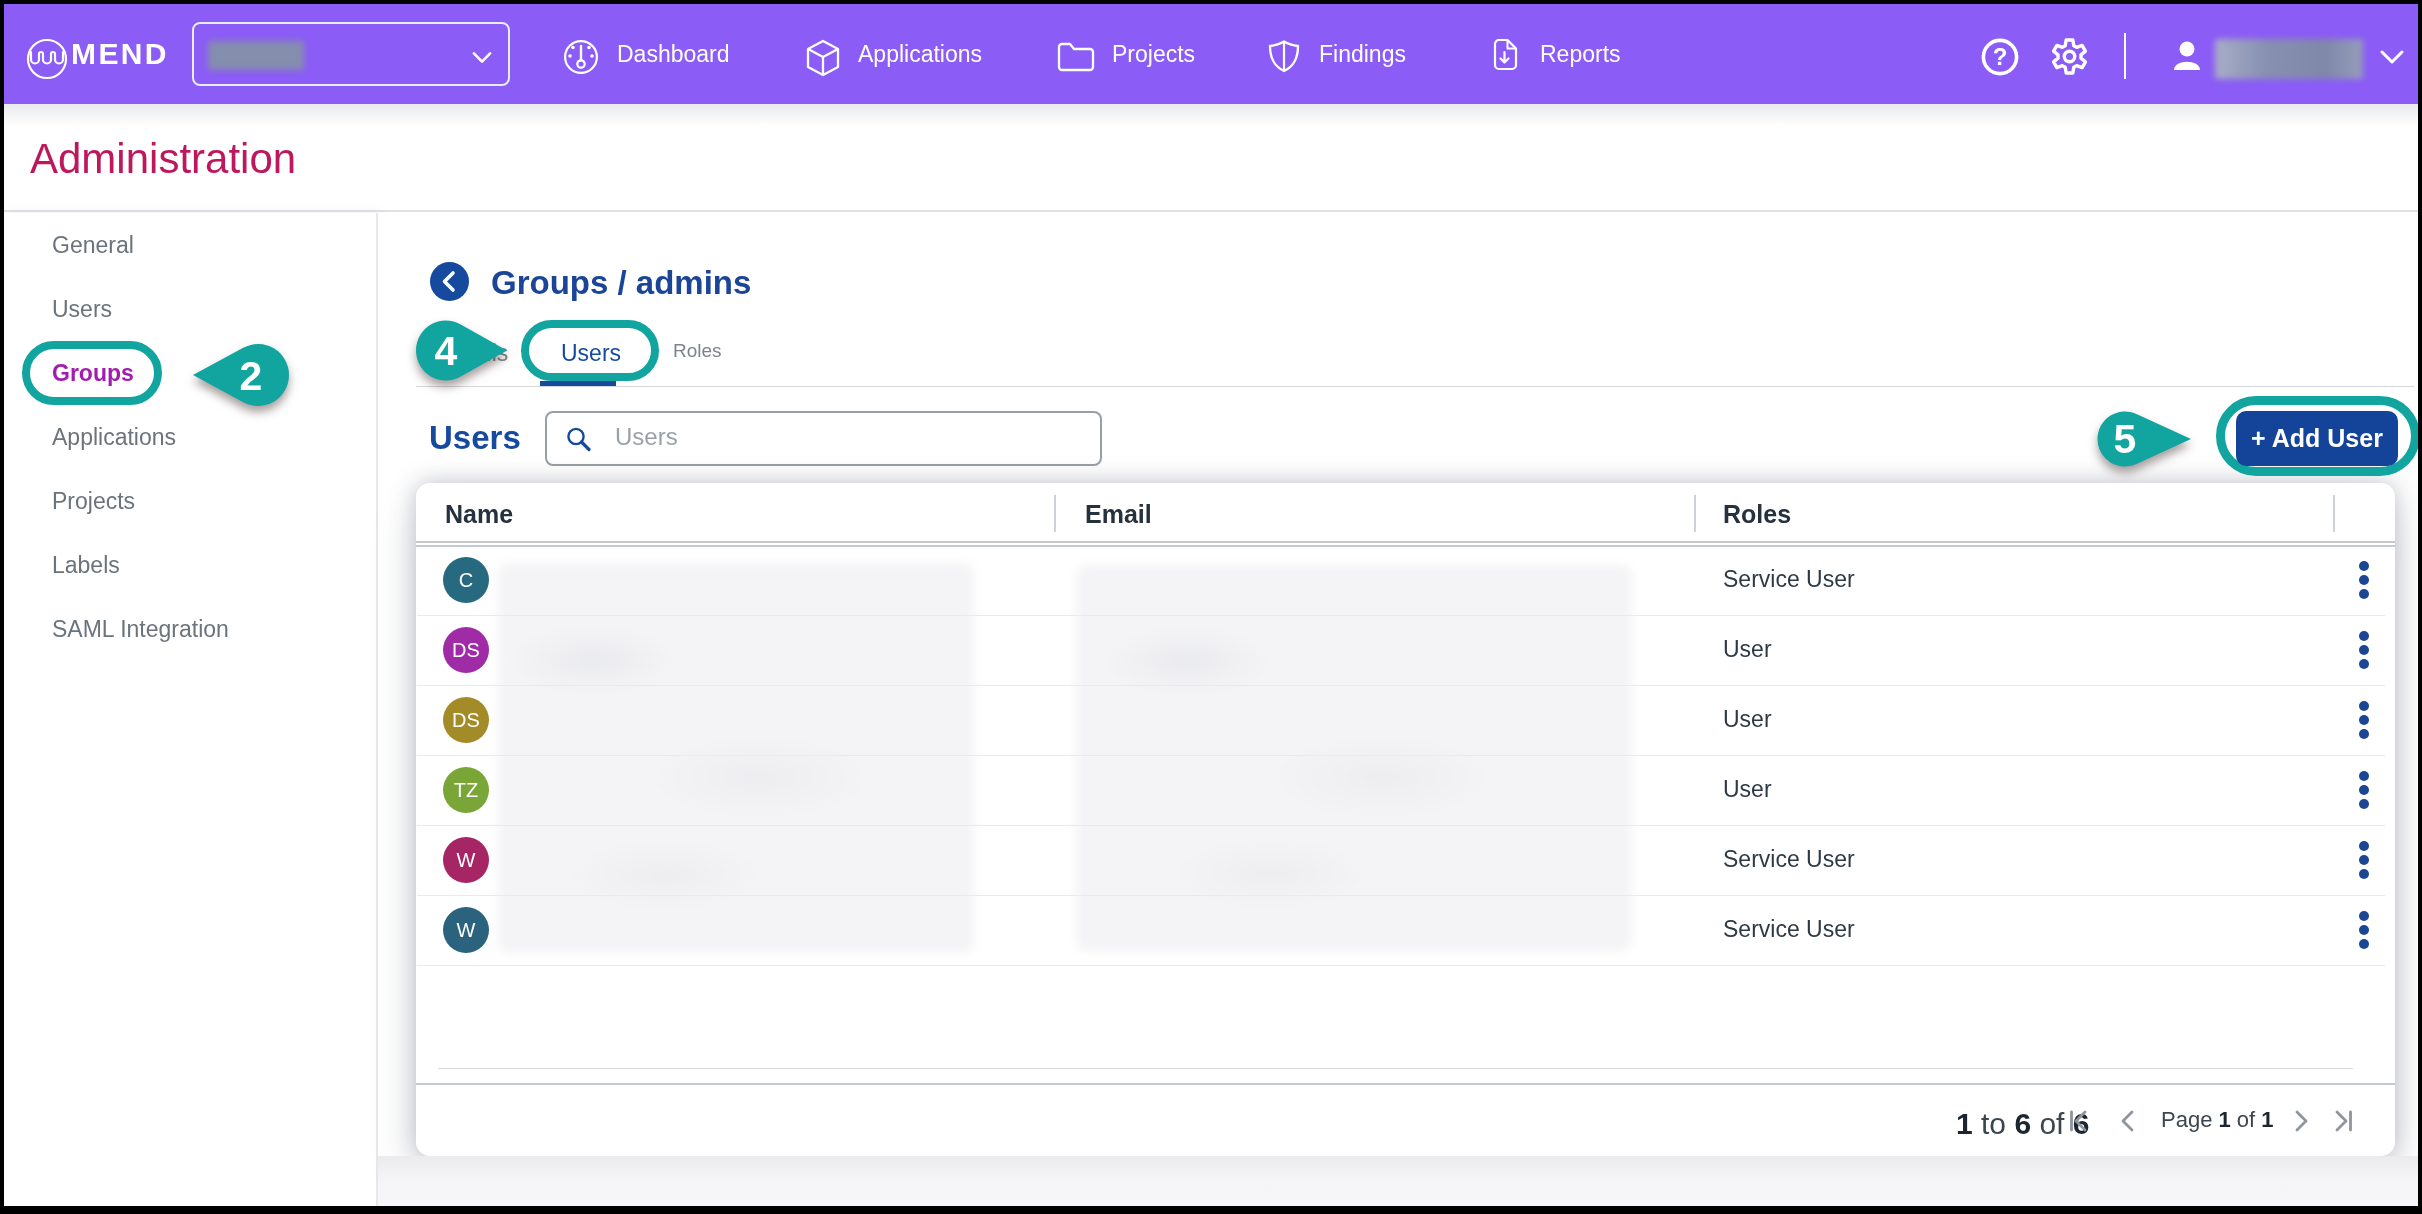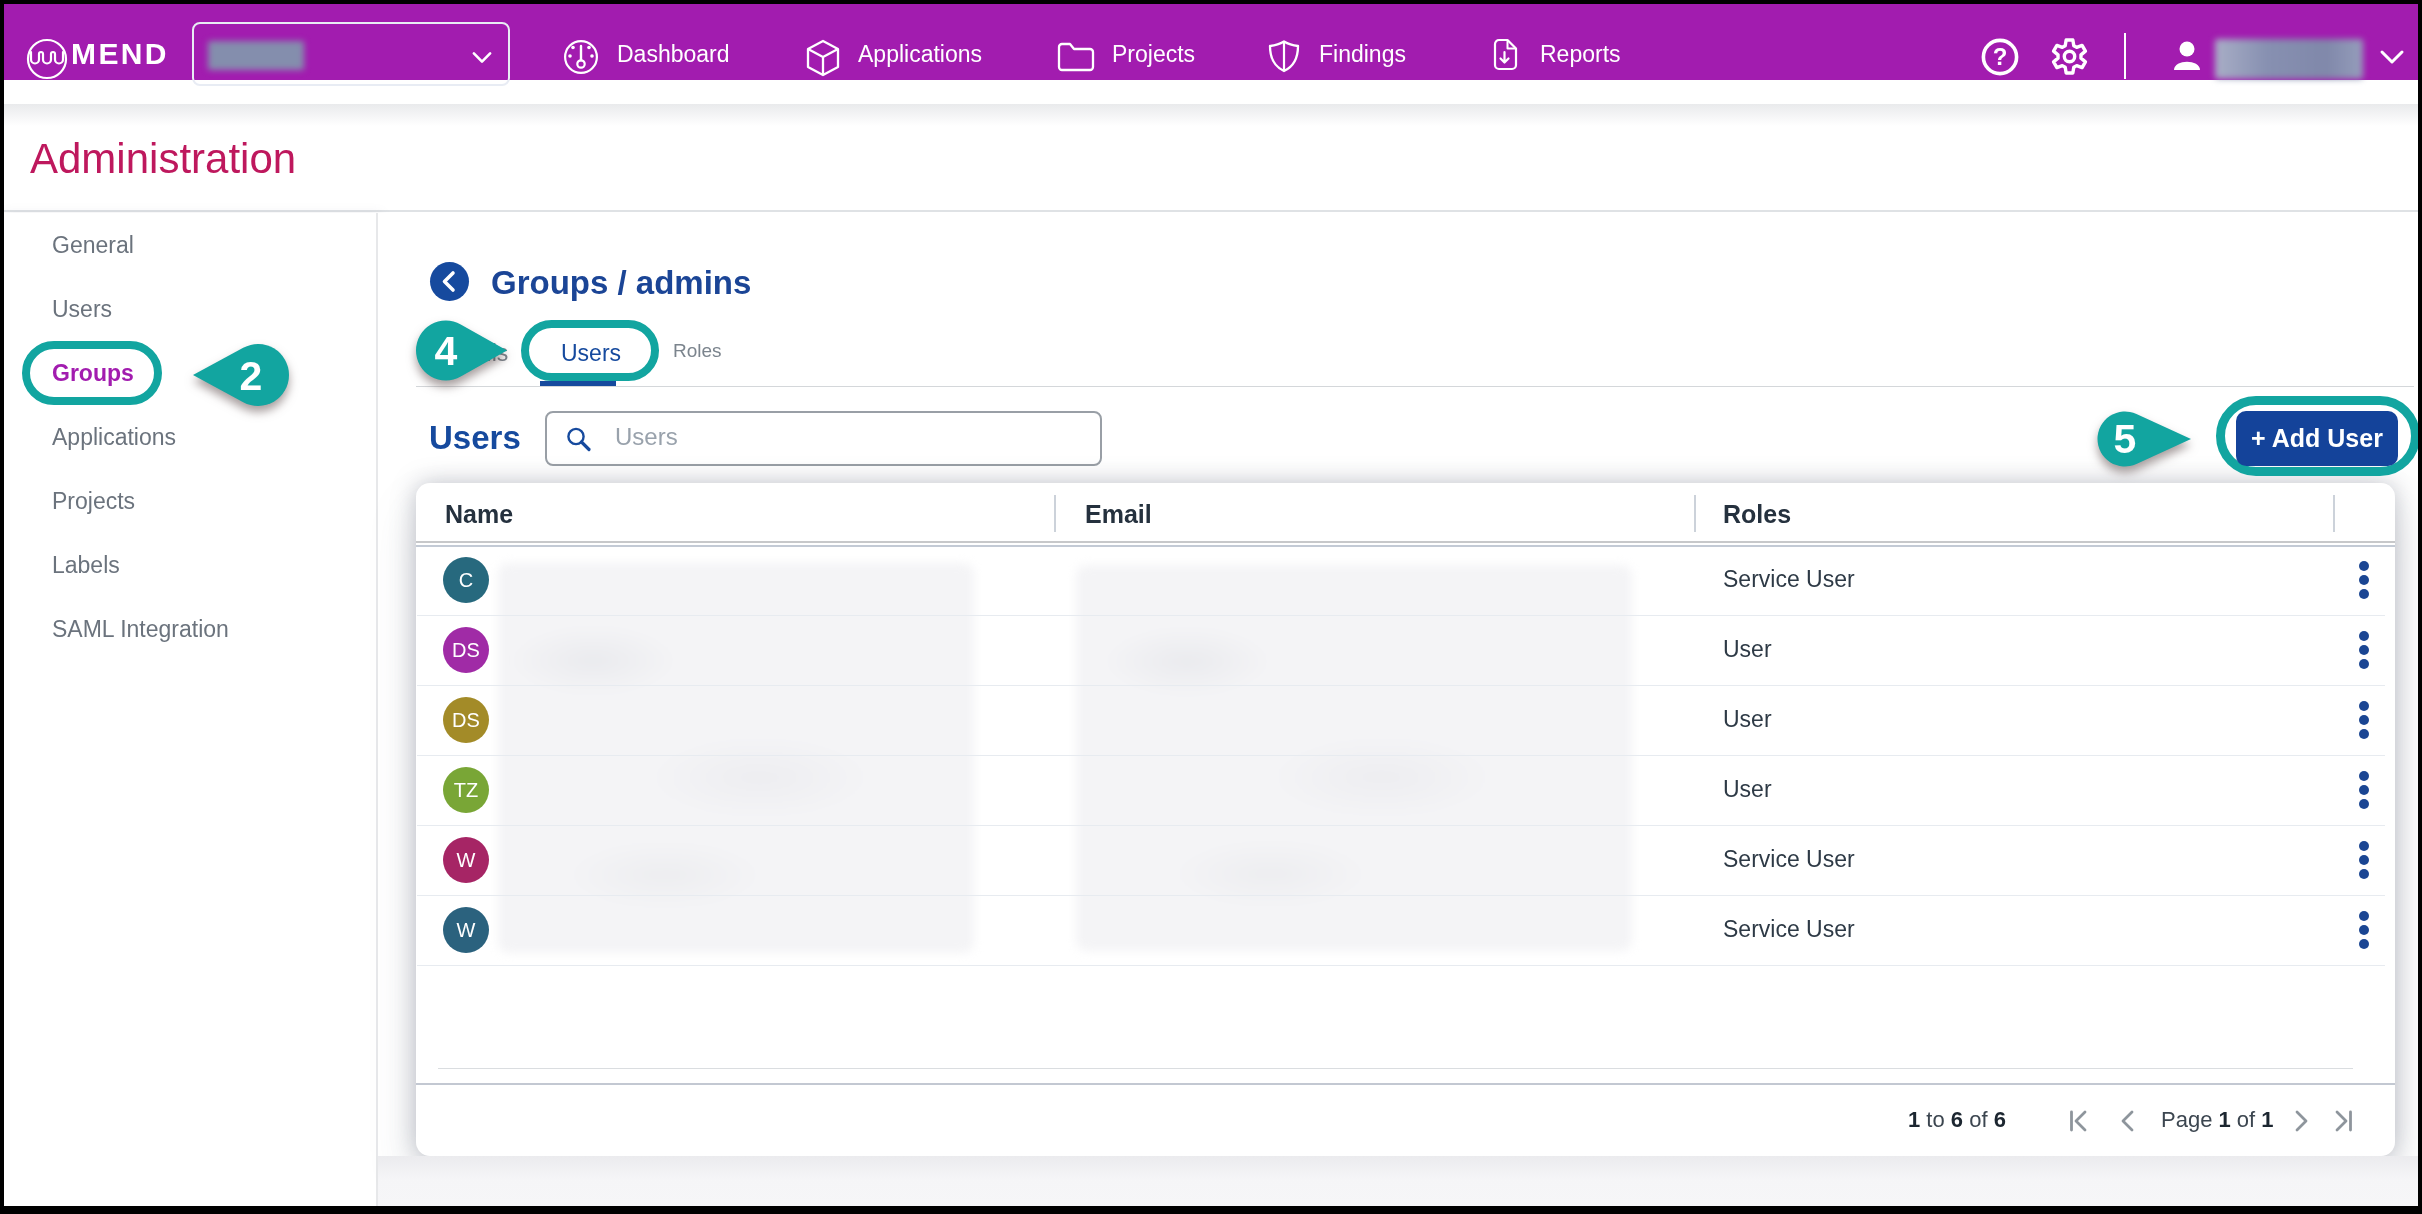"MEND" .nav { background: #a21caf -> #8b5cf6; height: 76px -> 100px }
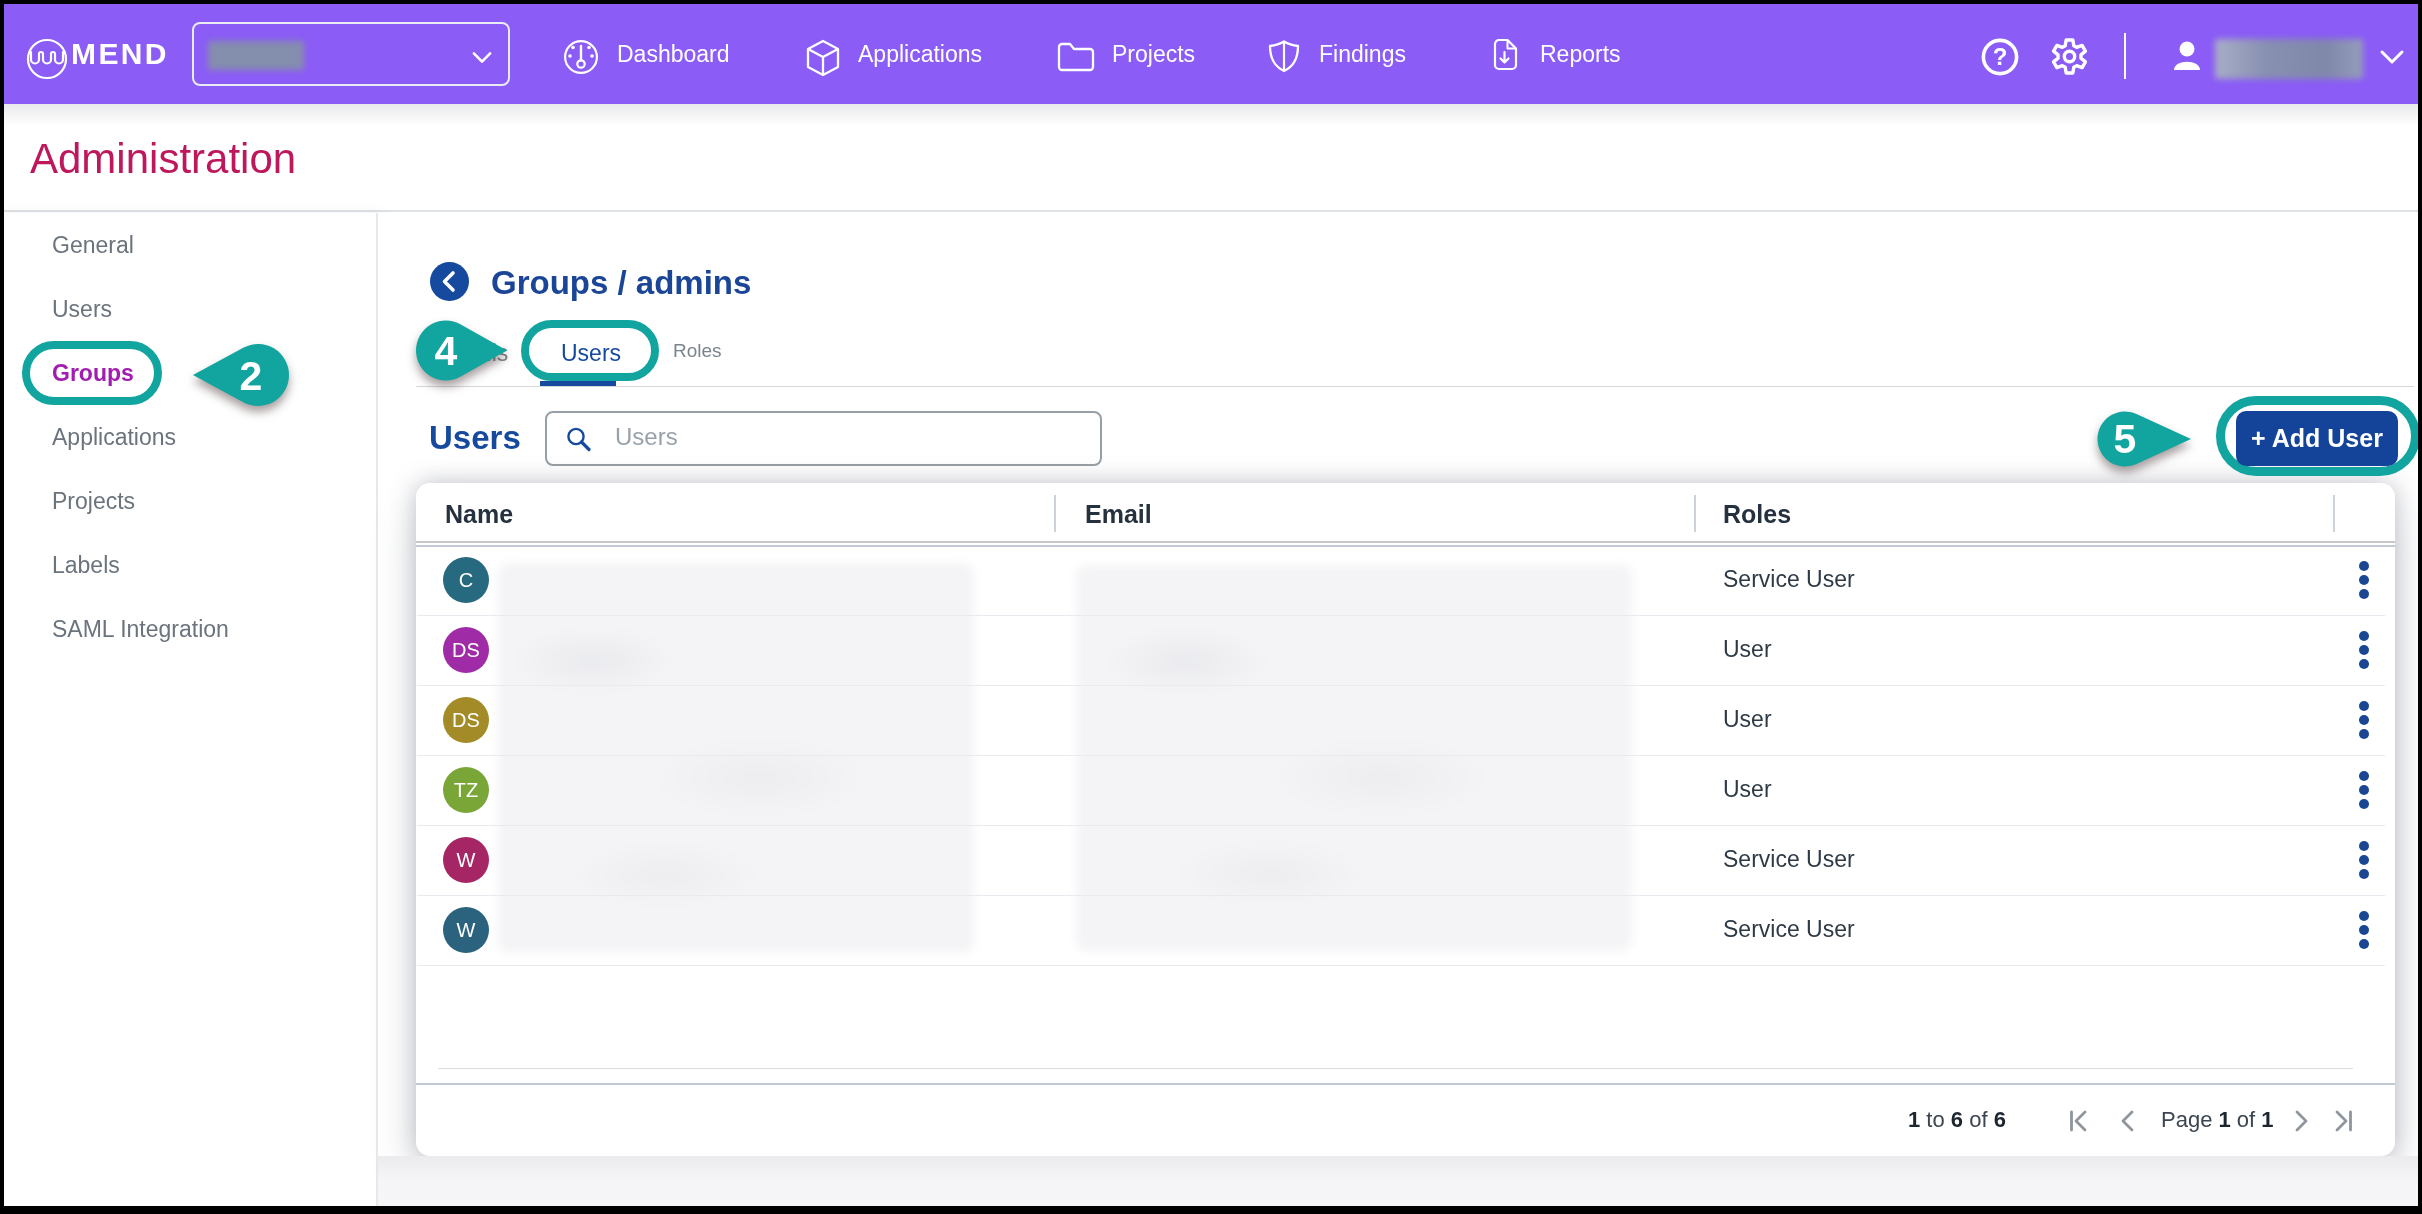"1 to 6 of 6" div.abs { font-size: 22px -> 30px; left: 1908px -> 1956px }
